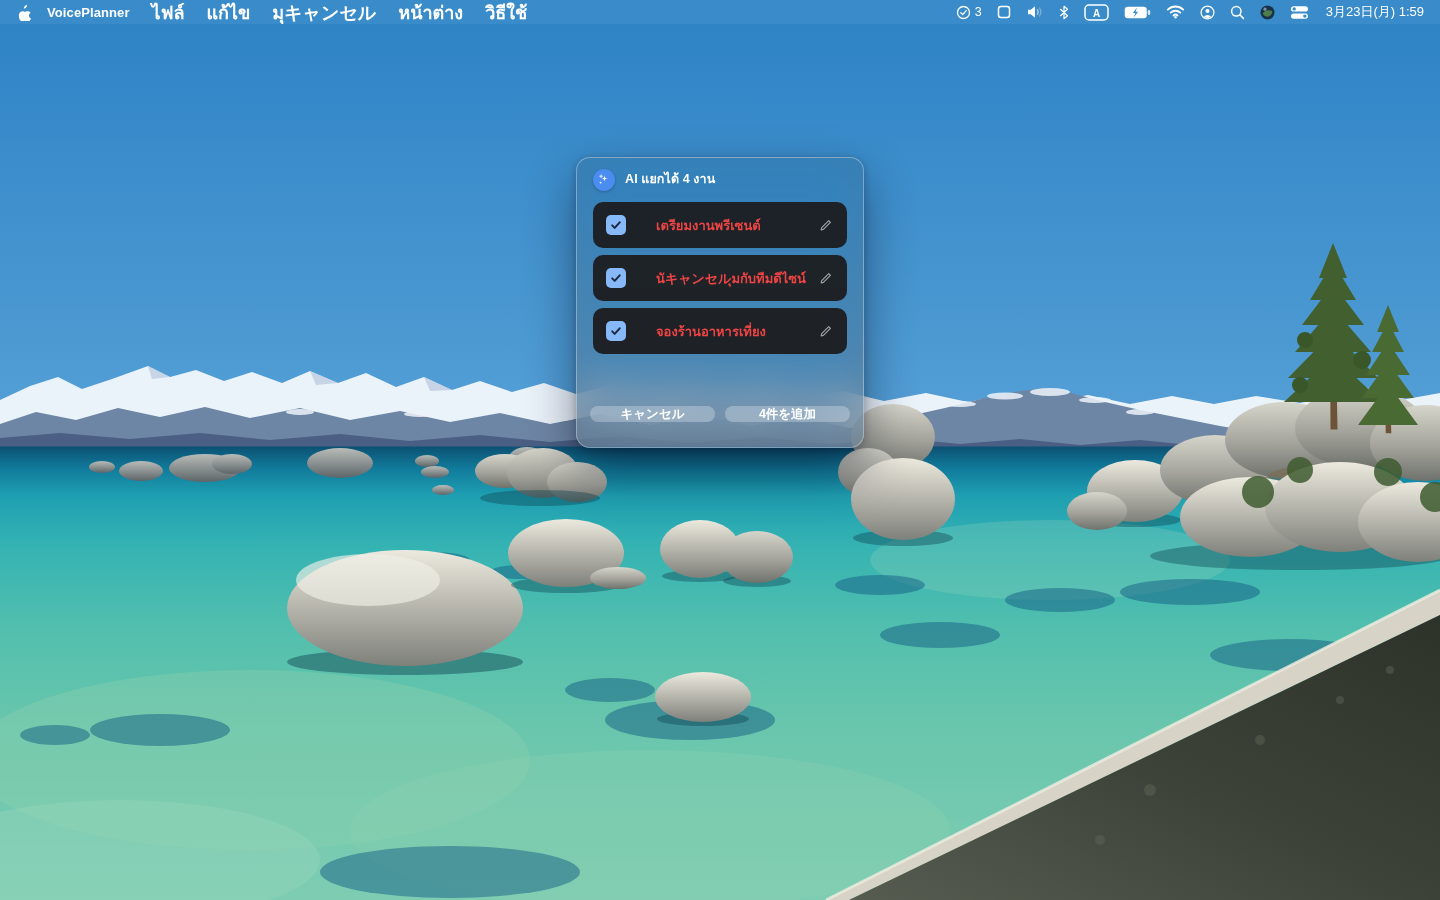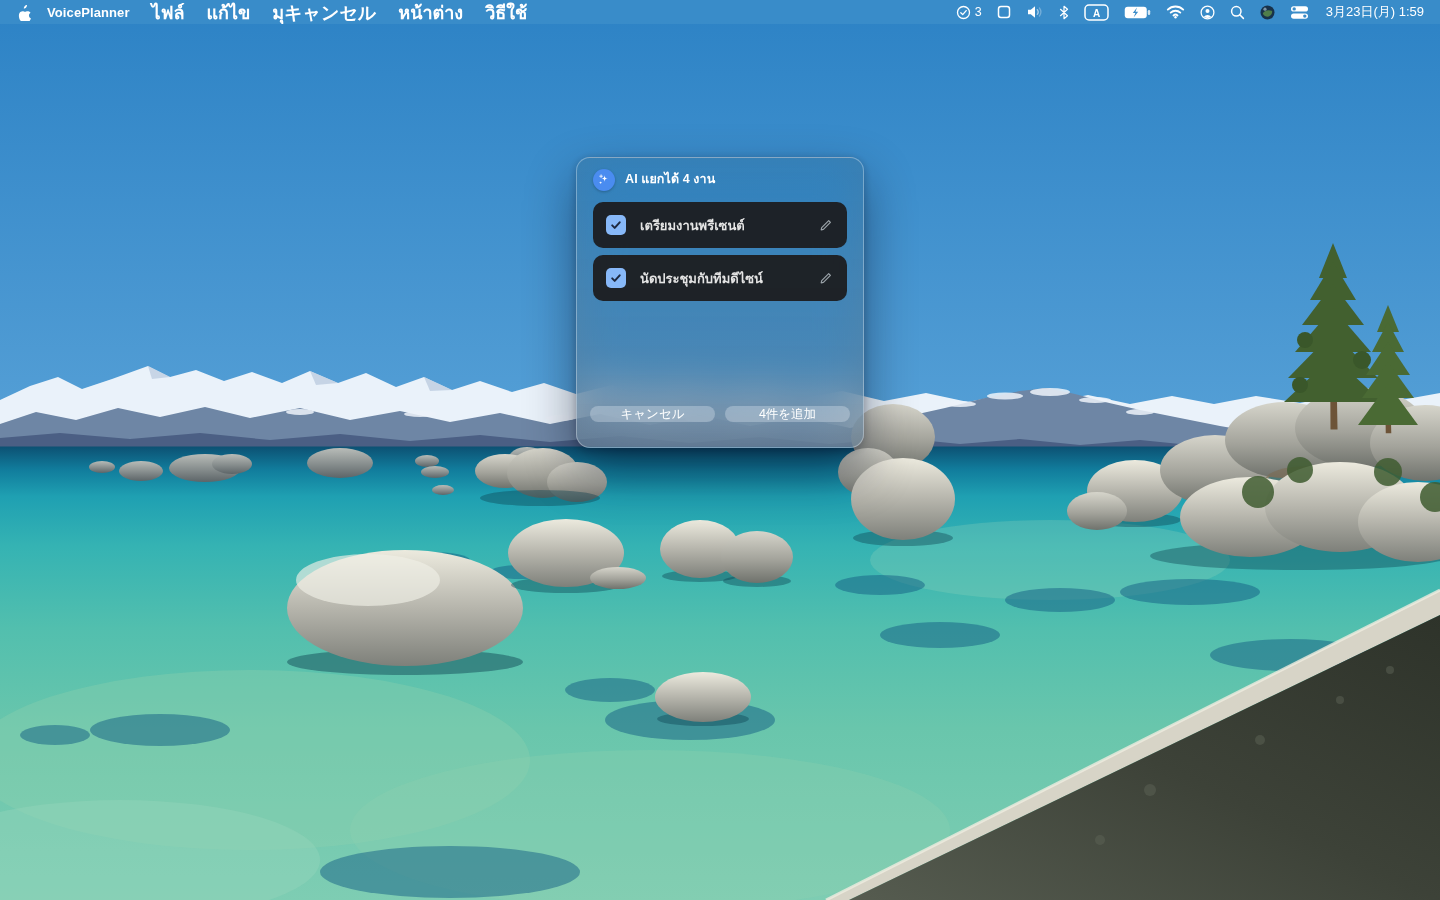"เตรียมงานพรีเซนต์" .task-label { color: #e5e5e5 -> #ef4444; margin-left: 14px -> 30px }
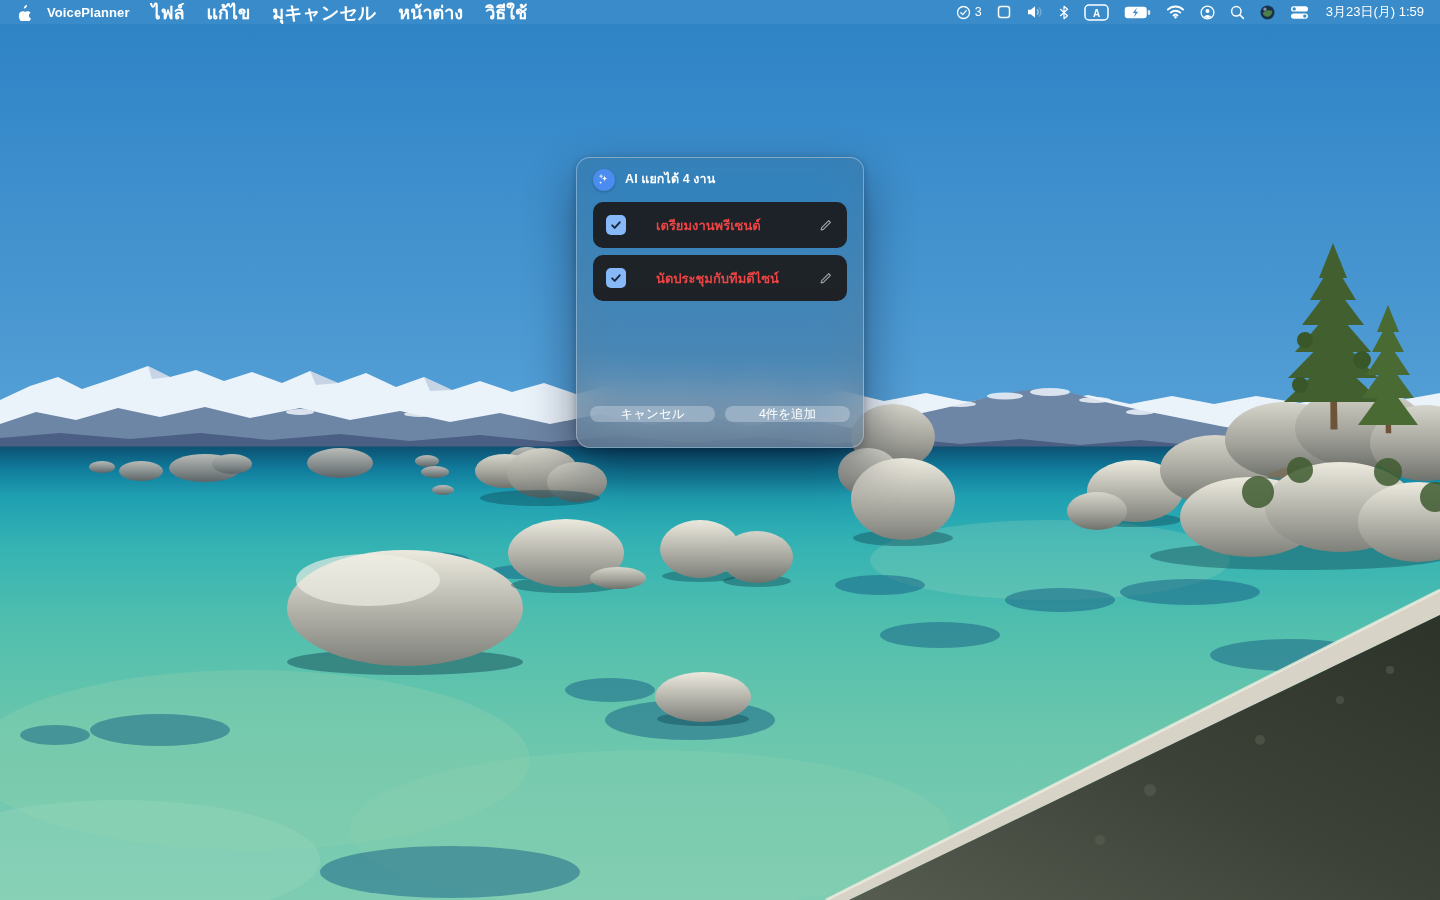"นัดประชุมกับทีมดีไซน์" span.task-label { text: นัดประชุมกับทีมดีไซน์ -> นัキャンセルุมกับทีมดีไซน์ }
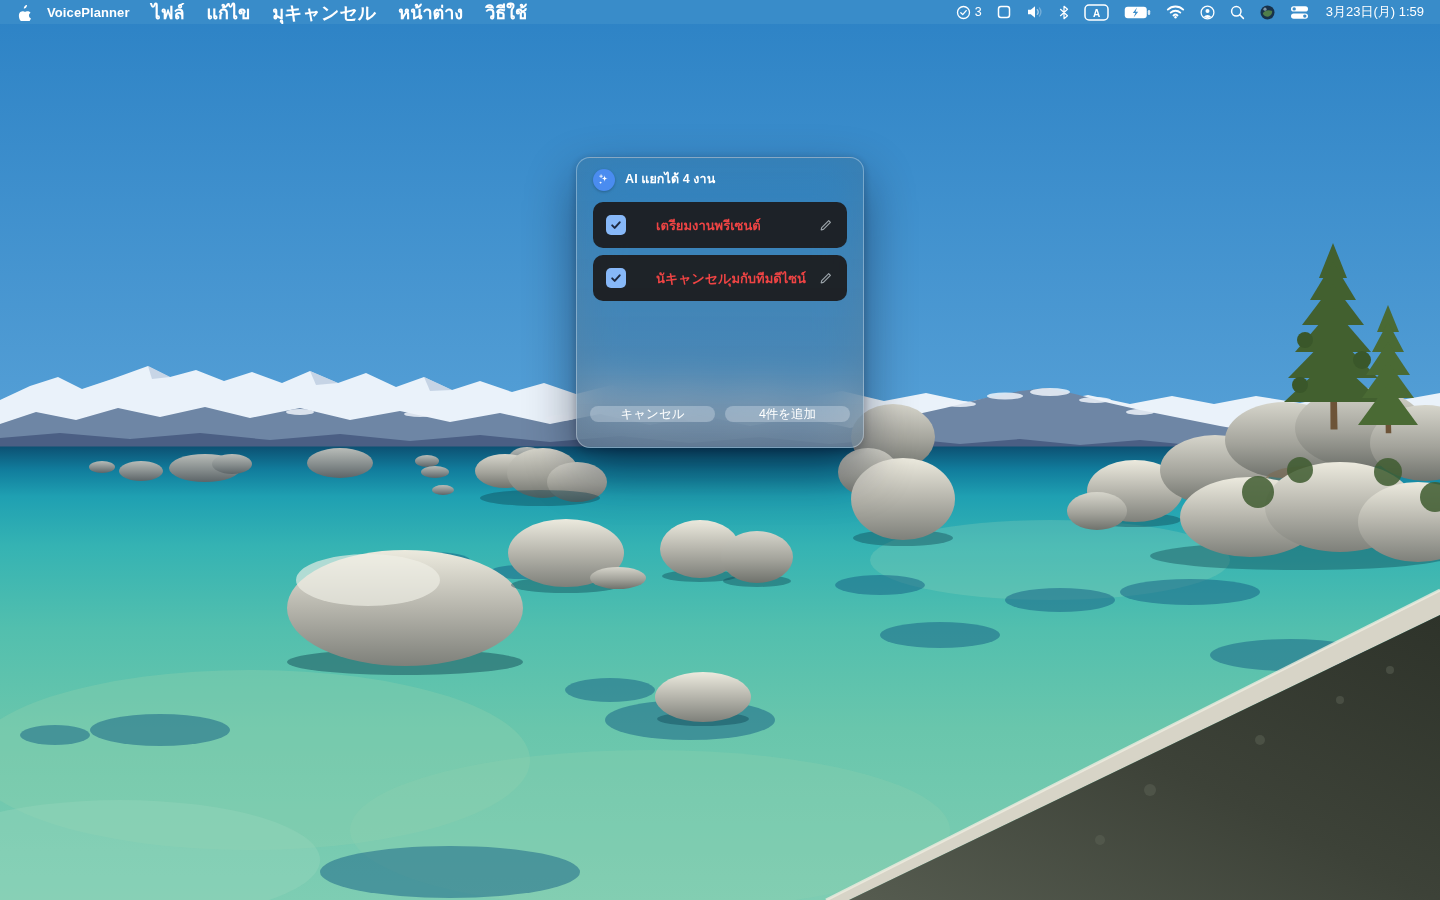"จองร้านอาหารเที่ยง" div.task-row { html: none -> <div> <span> <svg> <path></path> </svg> </span> <span>จองร้านอาหารเที่ยง</span> <span> <svg> <path></path> </svg> </span> </div> }
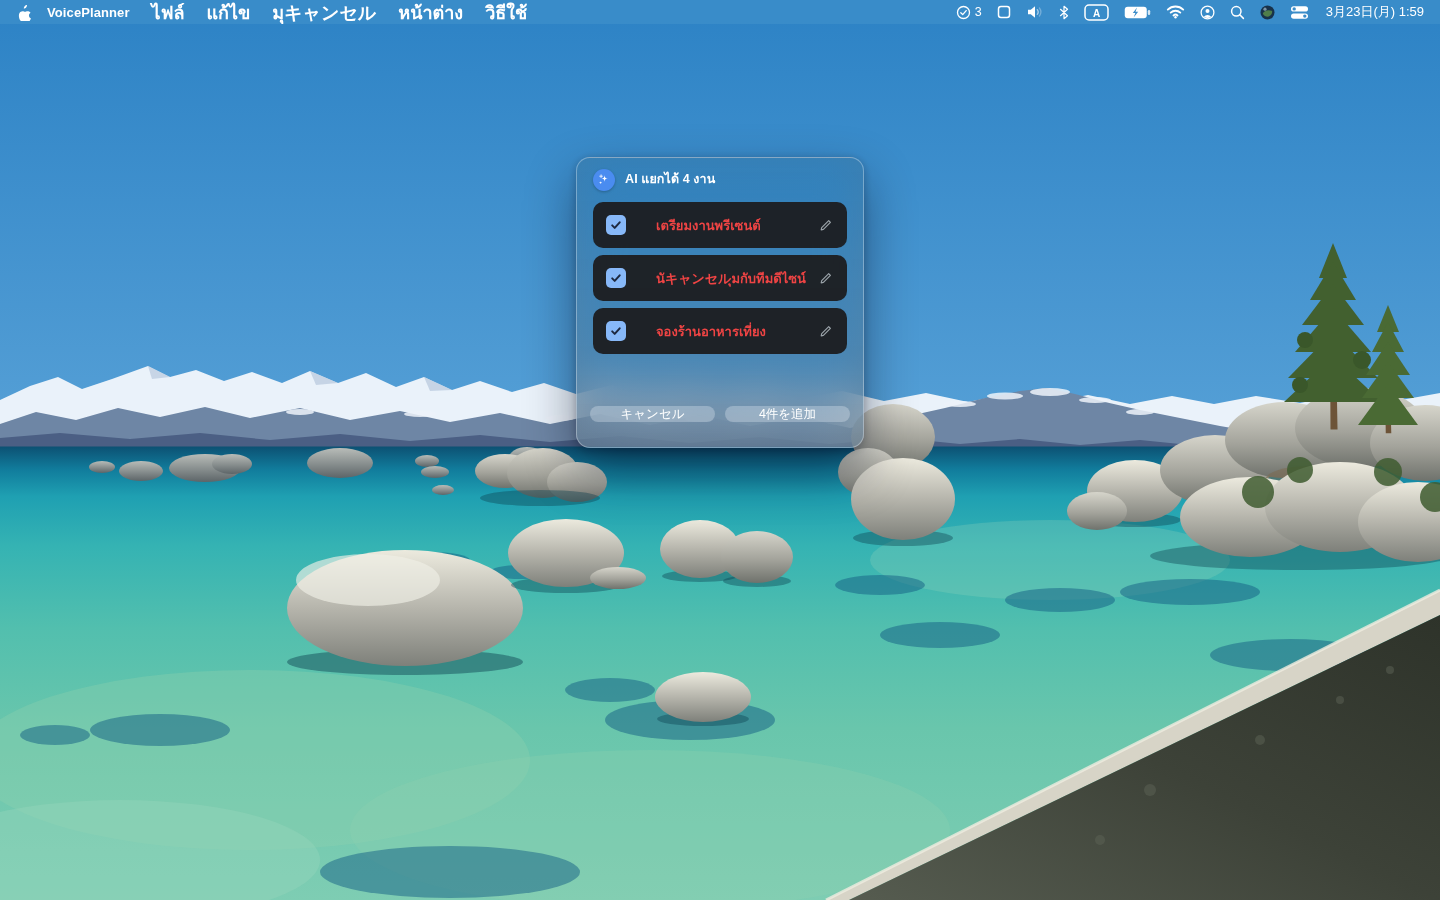"キャンセル" .btn { font-weight: 400 -> 700 }
